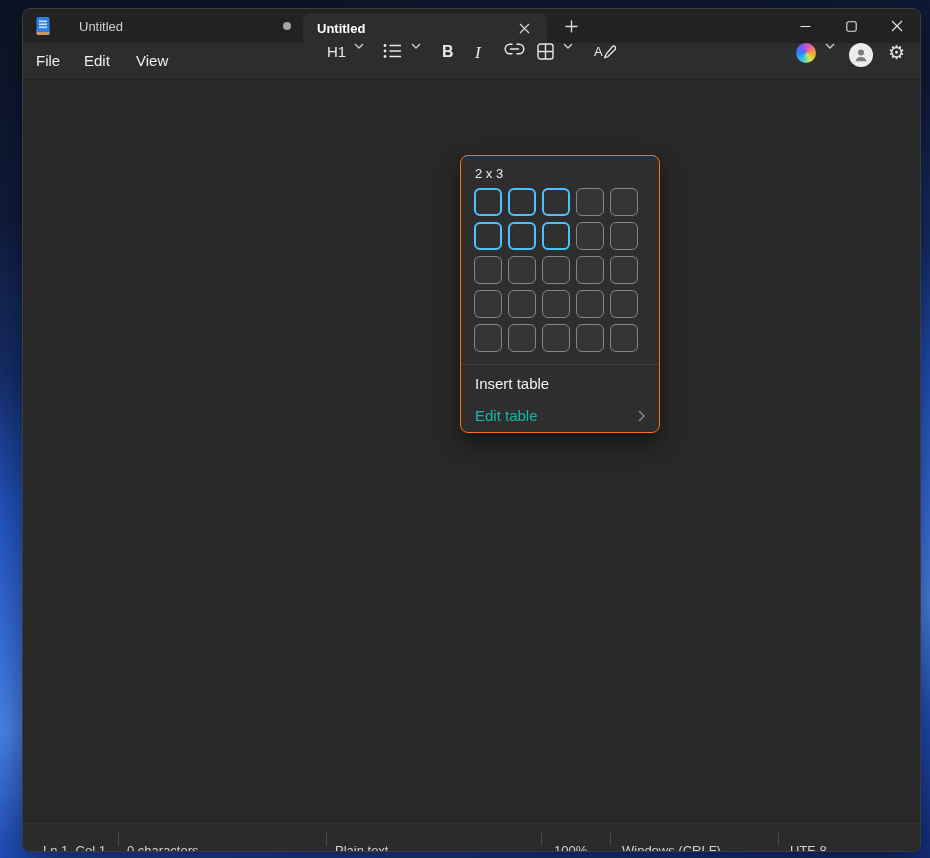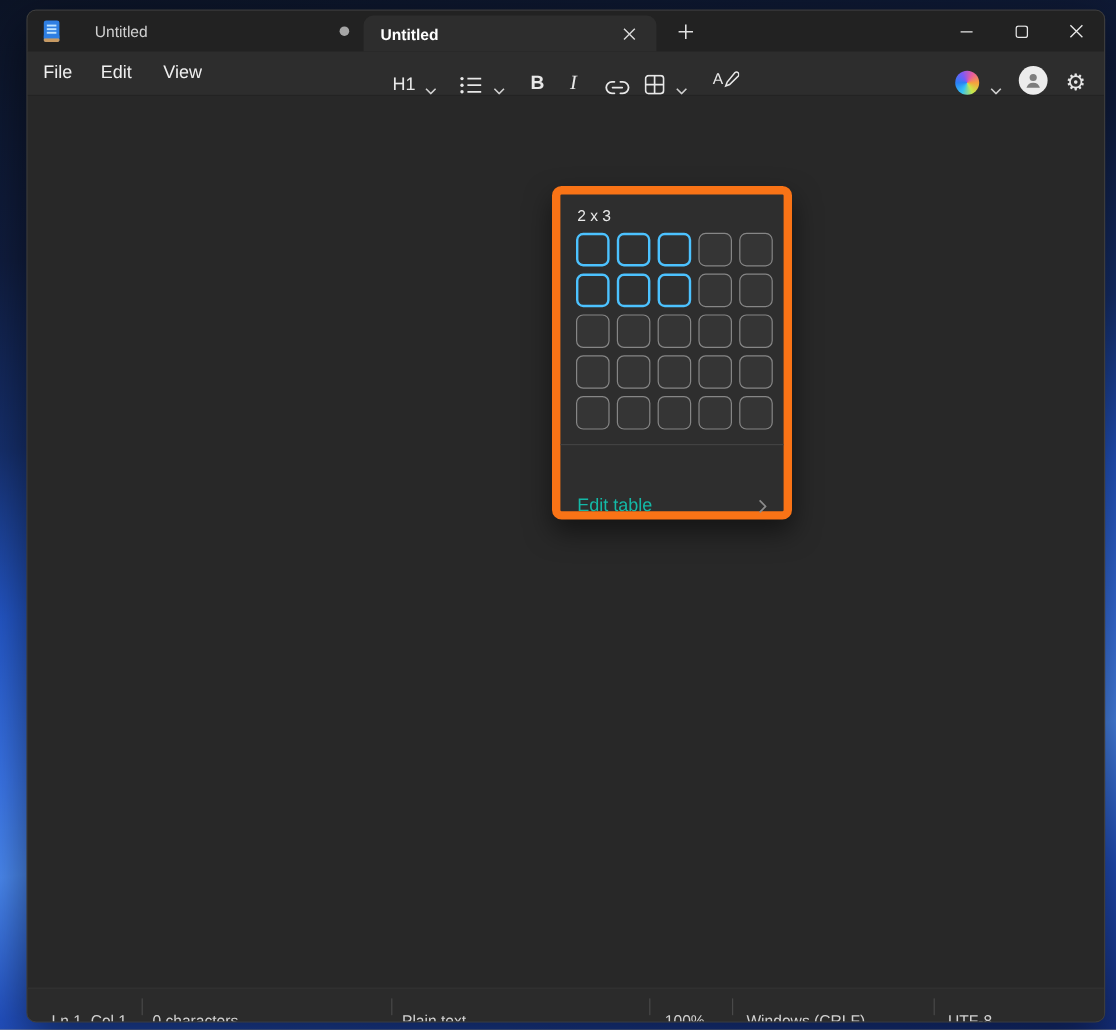"H1" .tb { align-items: flex-end -> flex-start }
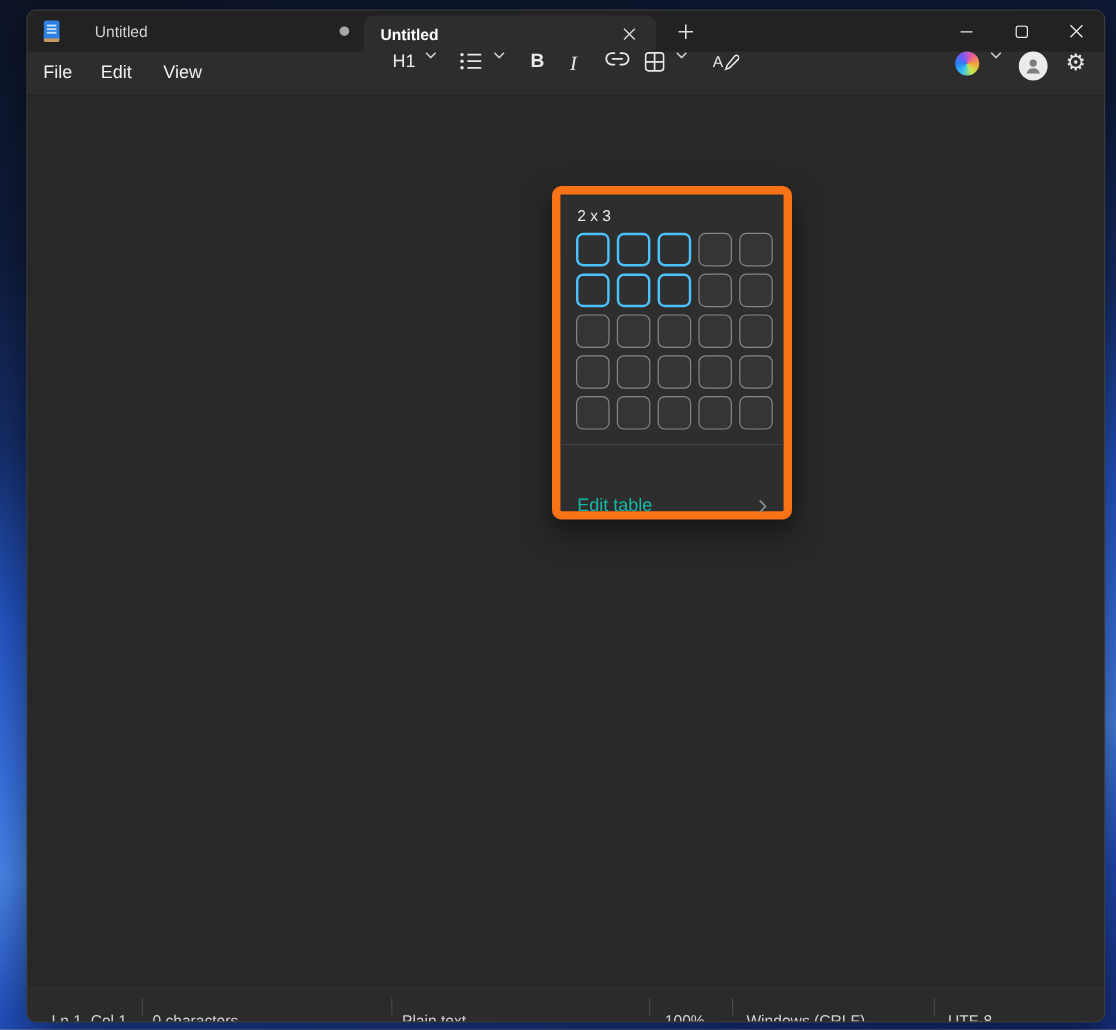"2 x 3" .dropdown { border: 7px solid #f97316 -> 1px solid #f97316 }
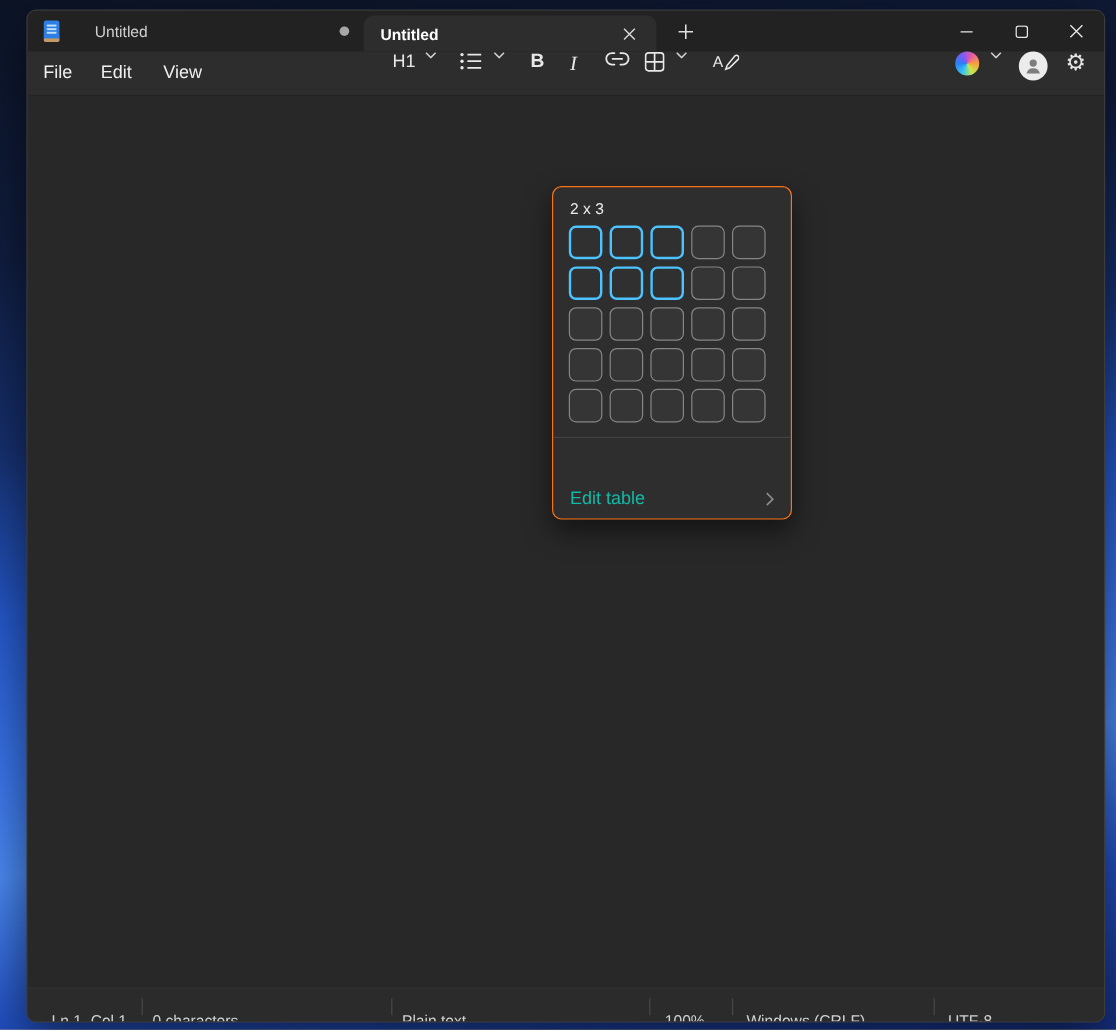"Insert table" div.dd-item { html: none -> <div> <span>Insert table</span> </div> }
